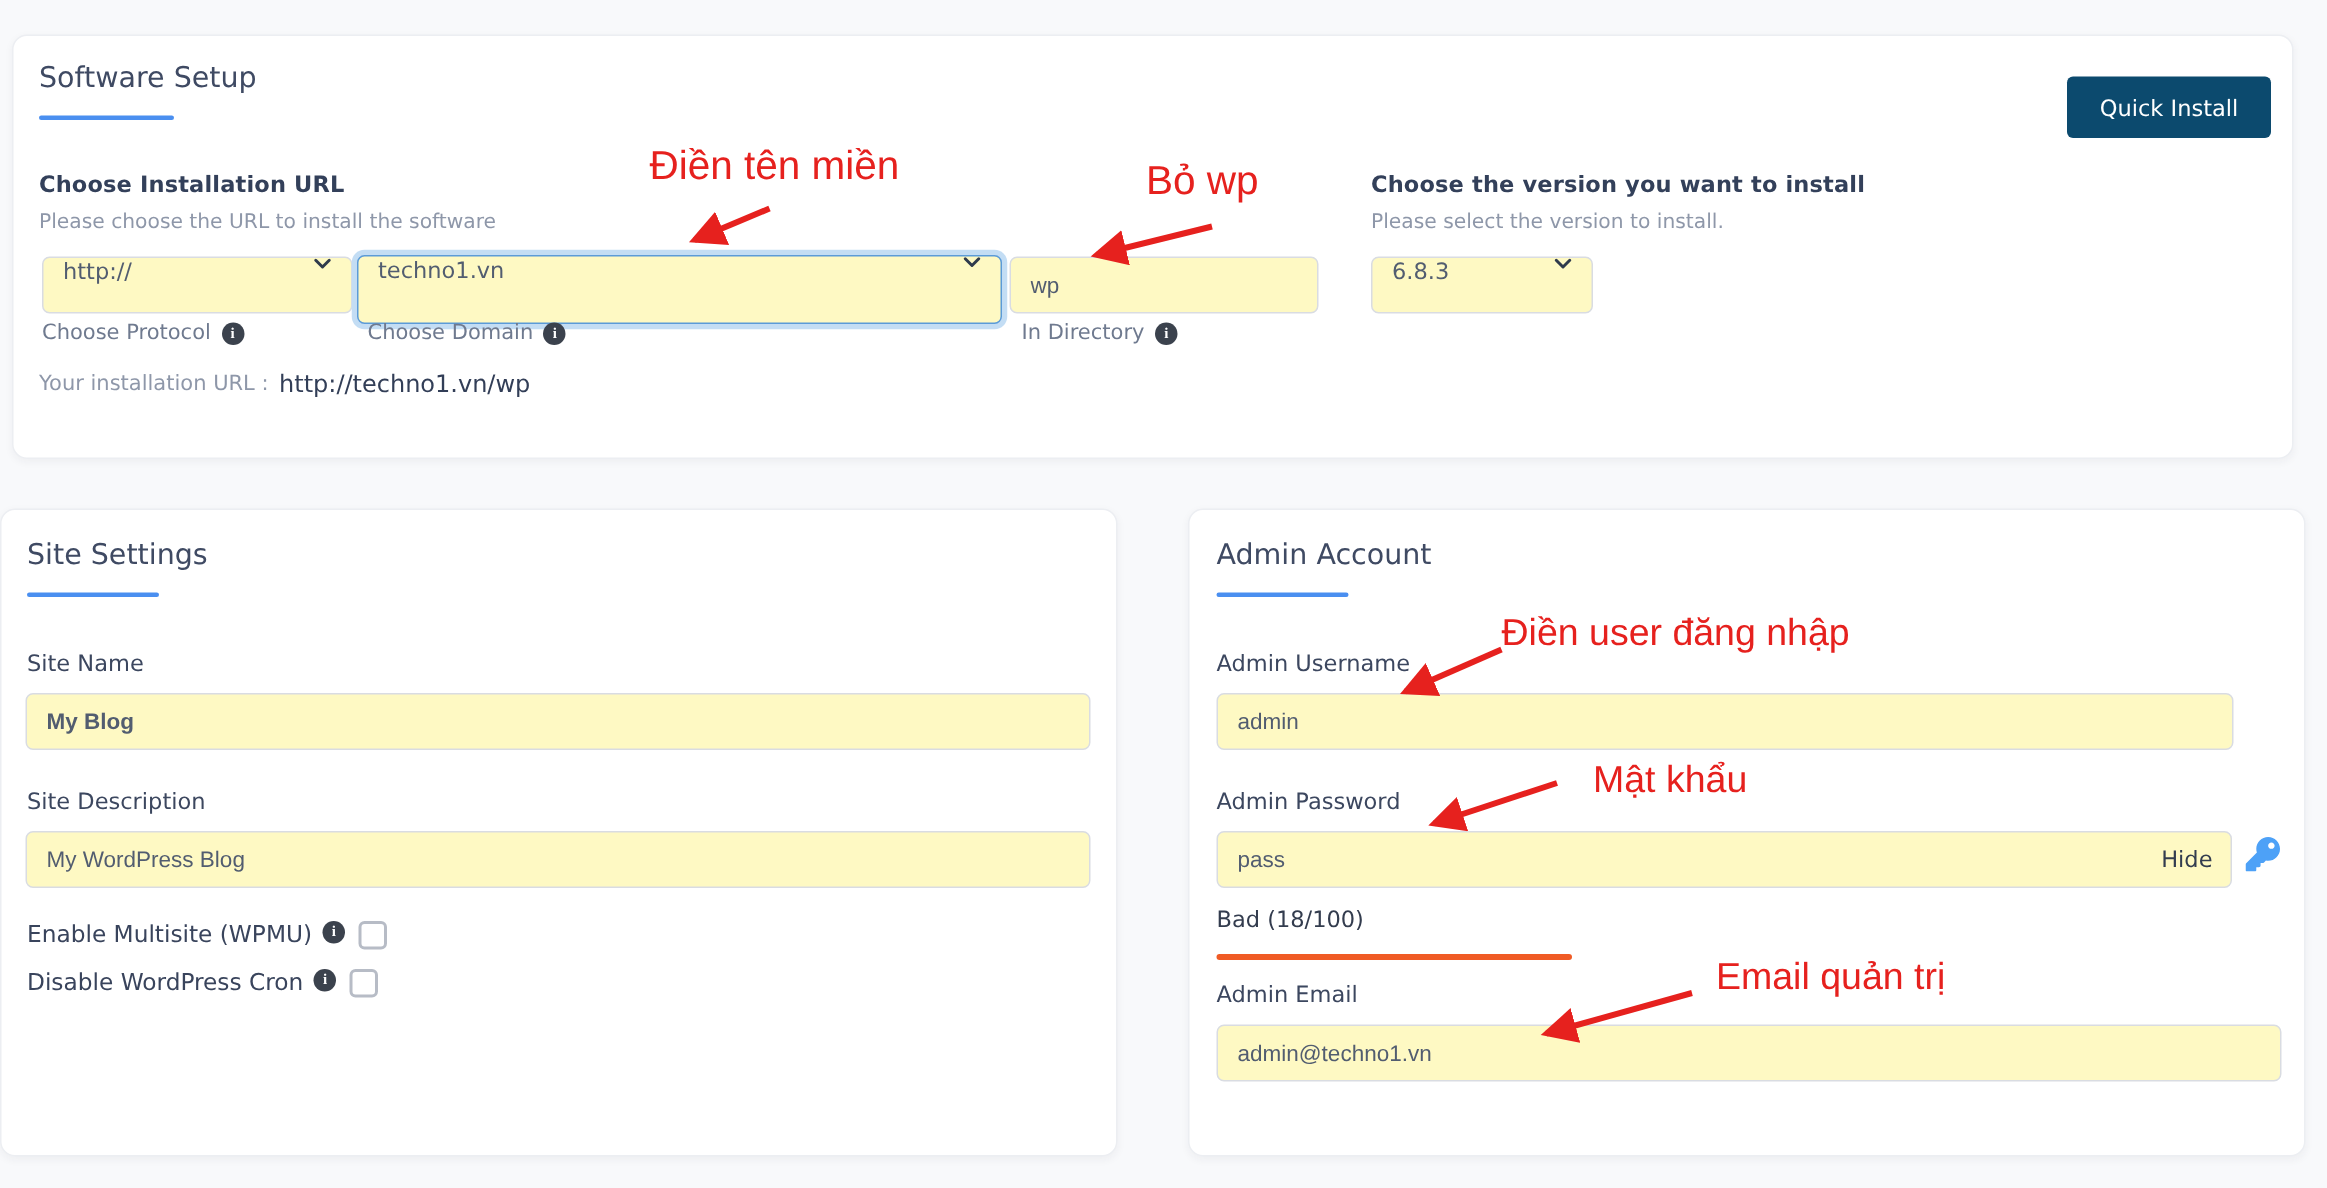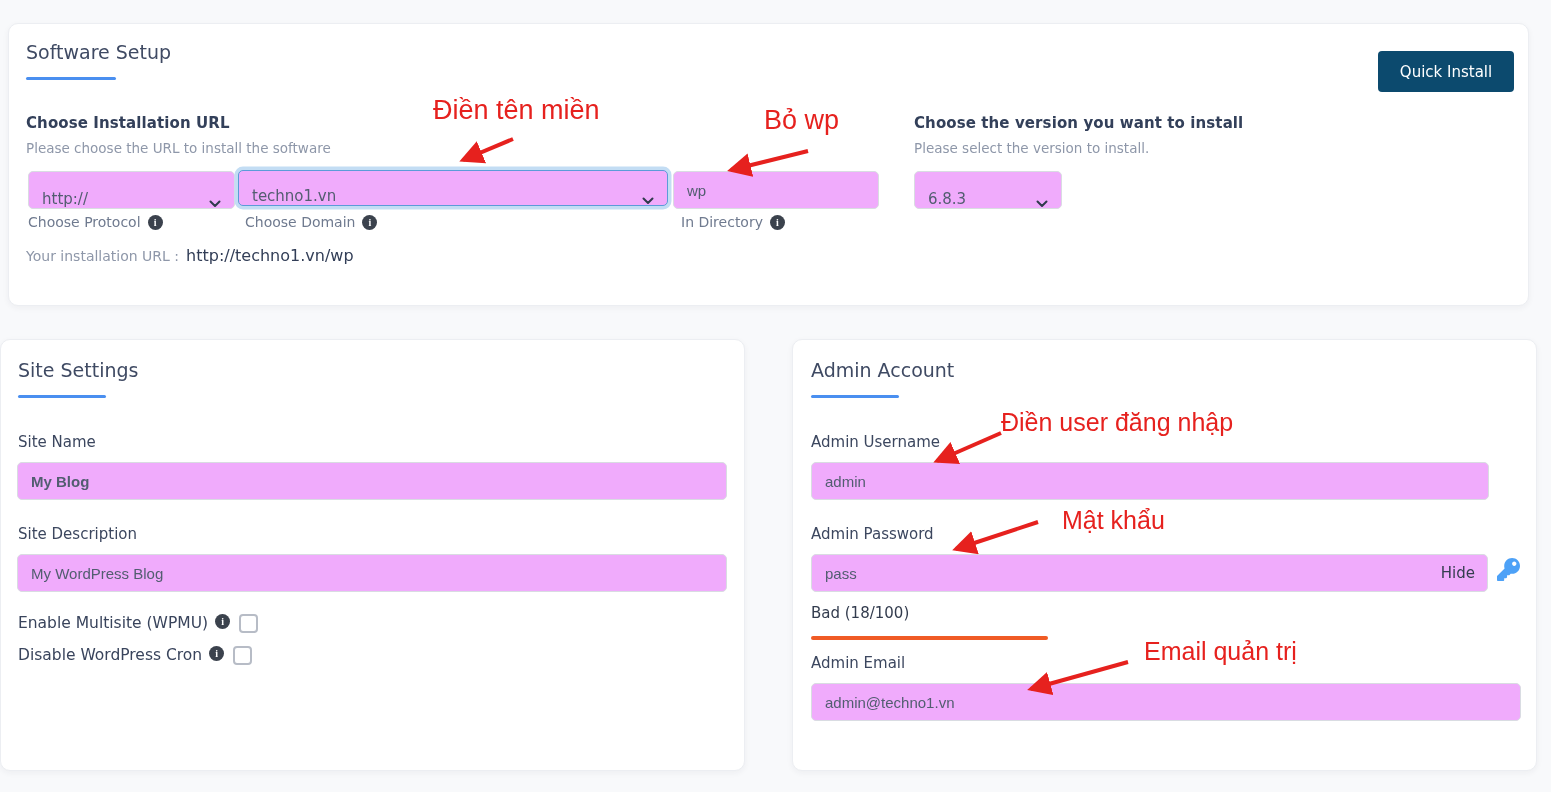"http://" .select, .tinput { align-items: flex-end -> flex-start; background: #f0abfc -> #fef9c3 }
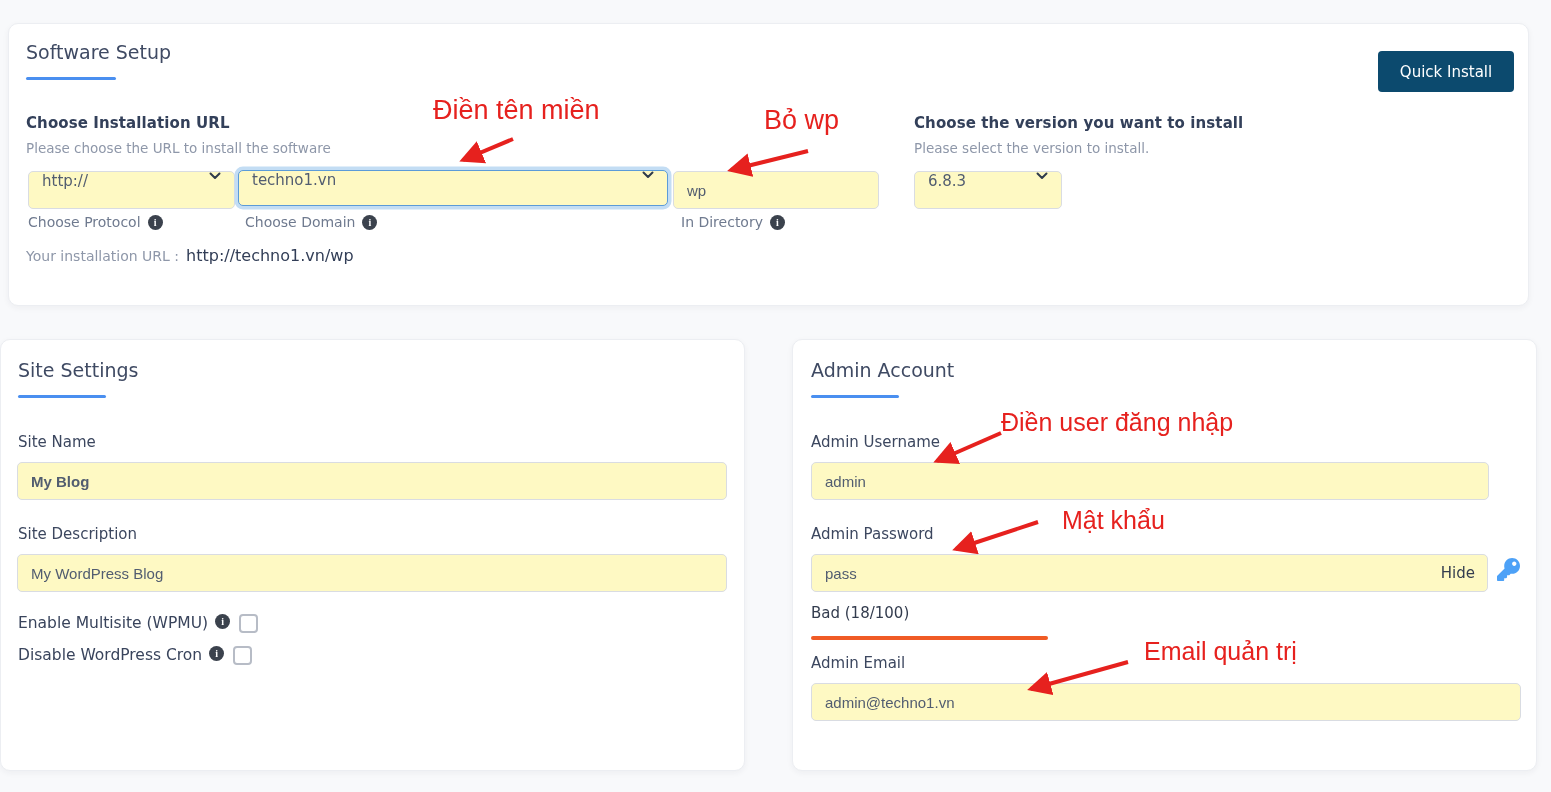"techno1.vn" div.select { height: 36px -> 46px }
